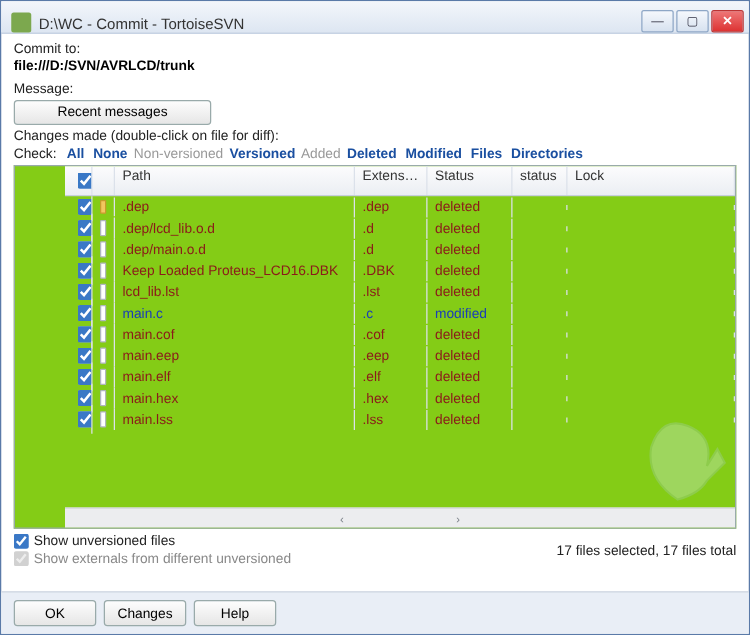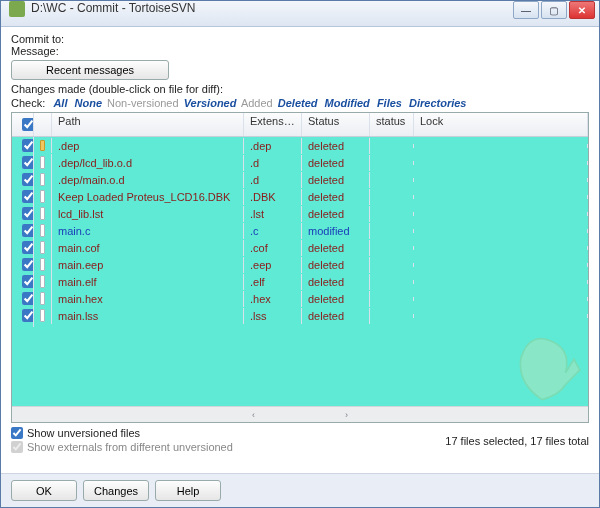"D:\WC - Commit - TortoiseSVN" .titlebar { align-items: flex-start -> flex-end }
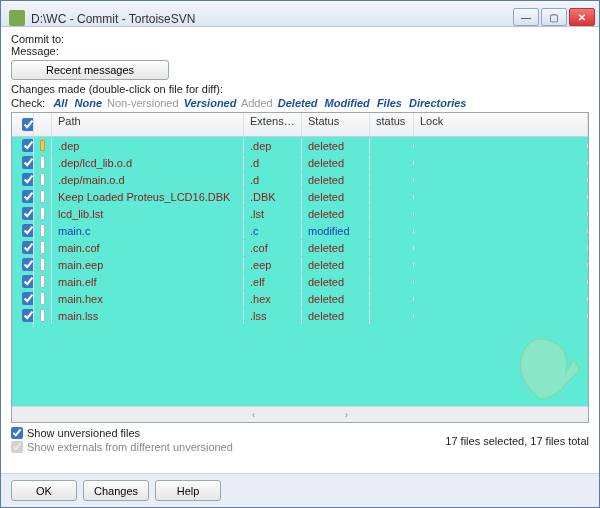"file:///D:/SVN/AVRLCD/trunk" div.url { html: none -> <div>file:///D:/SVN/AVRLCD/trunk</div> }
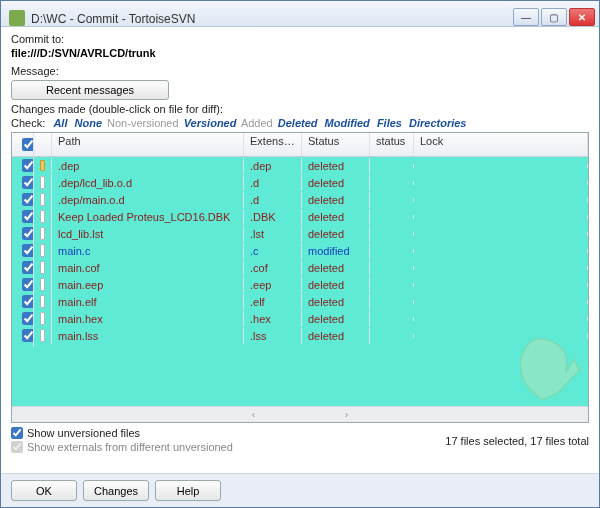"All" .checkrow b { font-style: italic -> none }
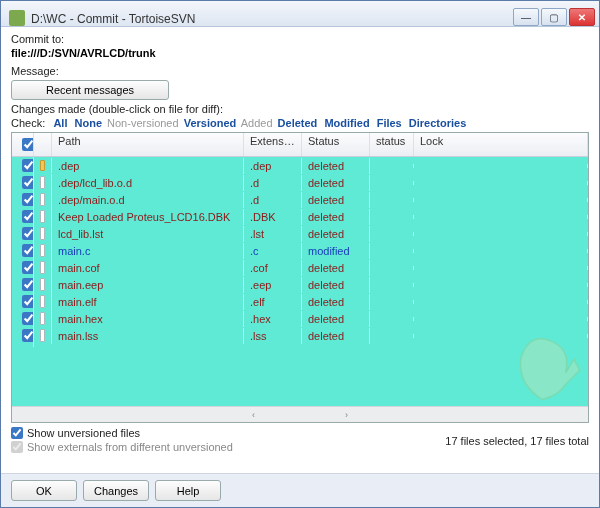"Path" .listwrap { background: #5eead4 -> #84cc16; padding-left: none -> 40px }
